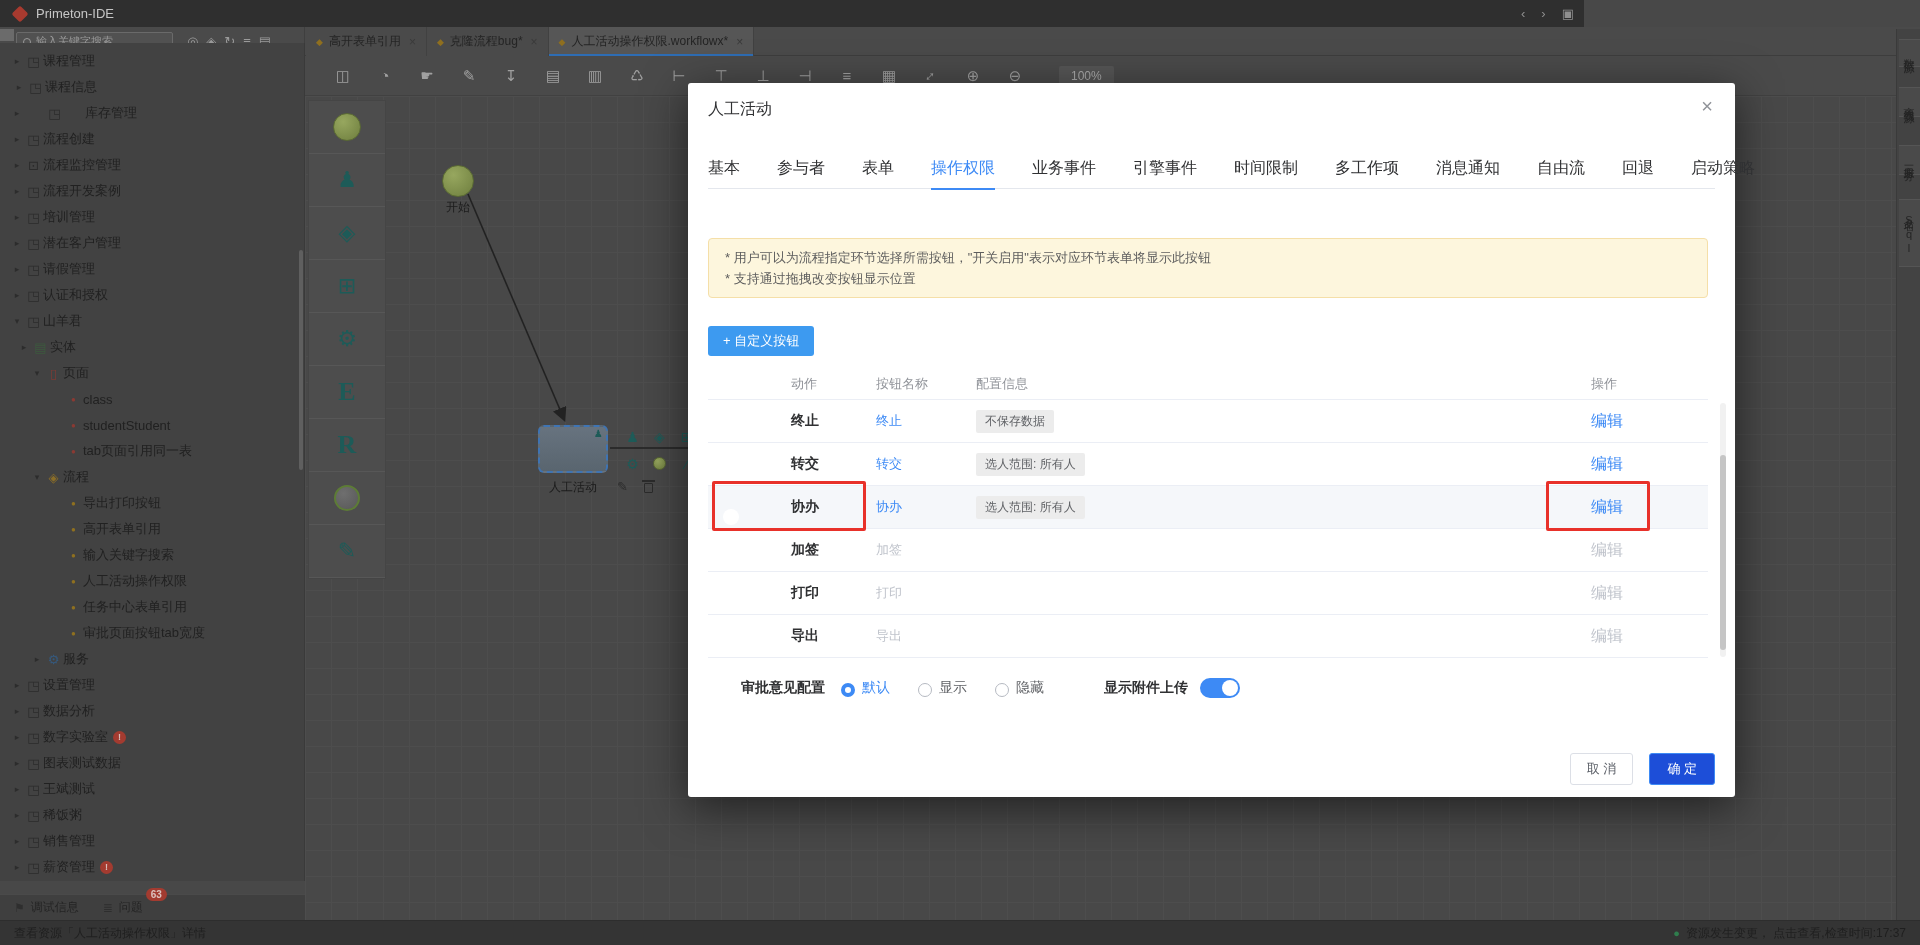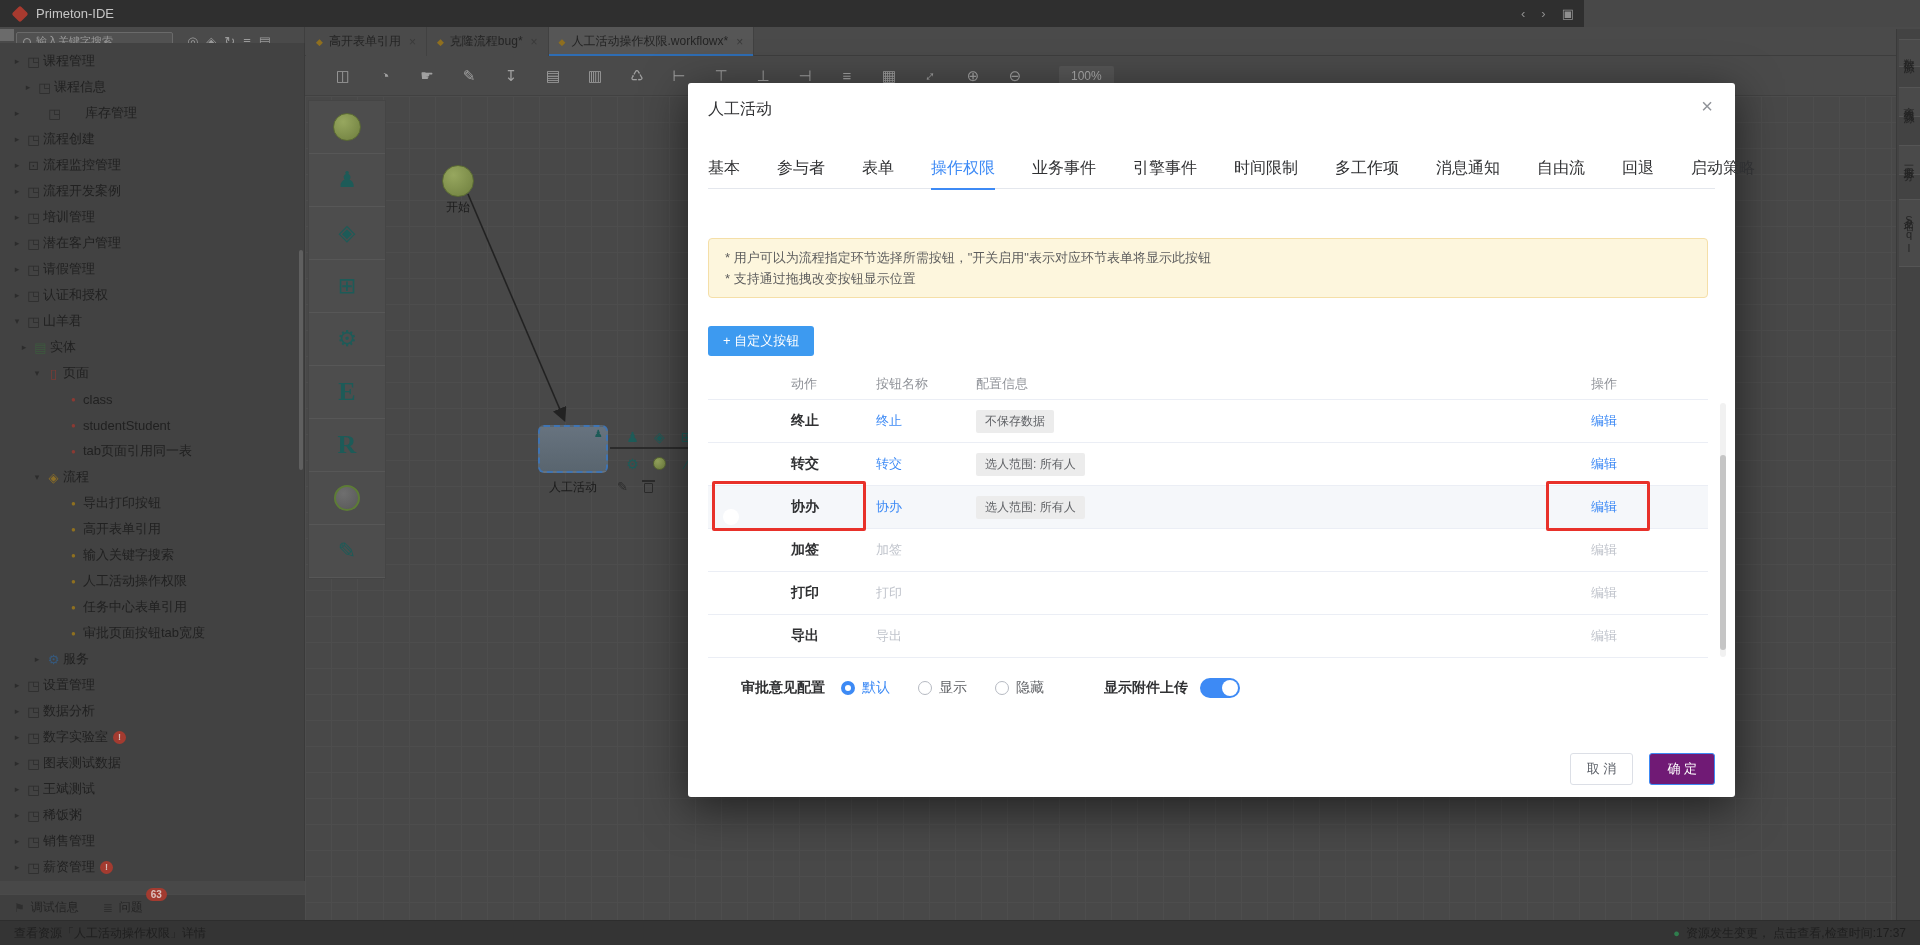"课程信息" div.trow { padding-left: 21px -> 12px }
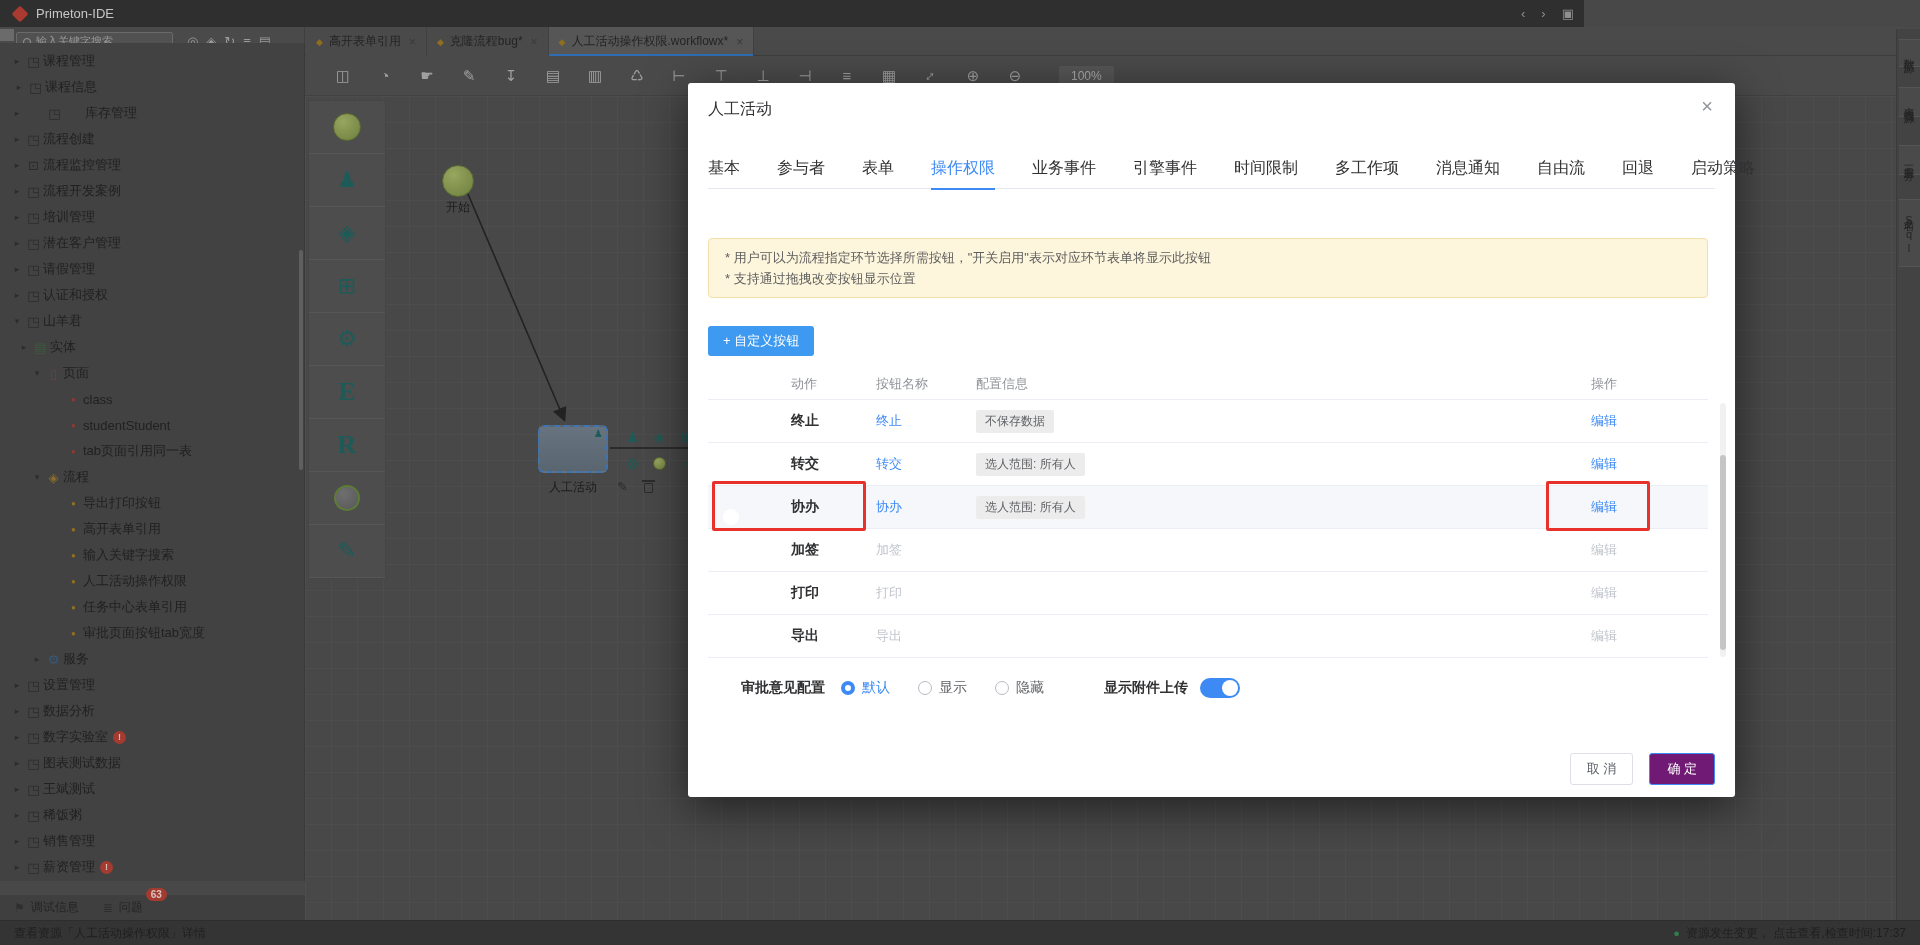"编辑" .cell-op { font-size: 13px -> 16px }
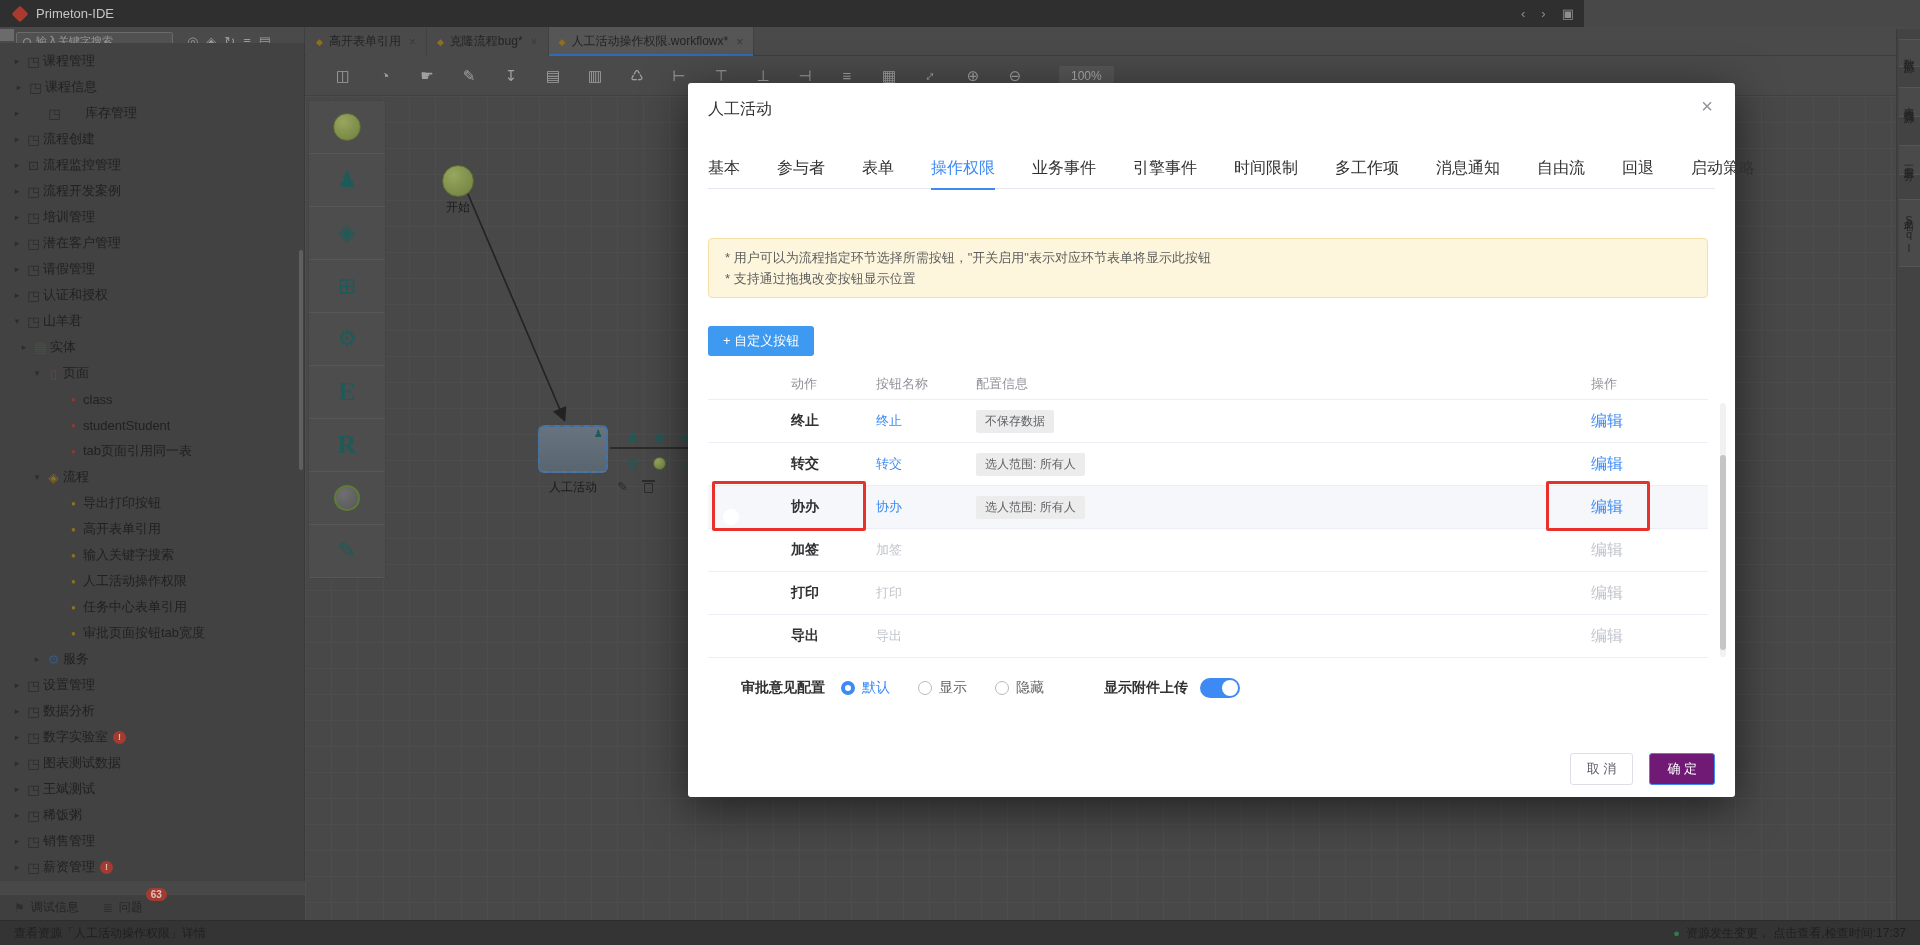"默认" .ropt { align-items: center -> flex-end }
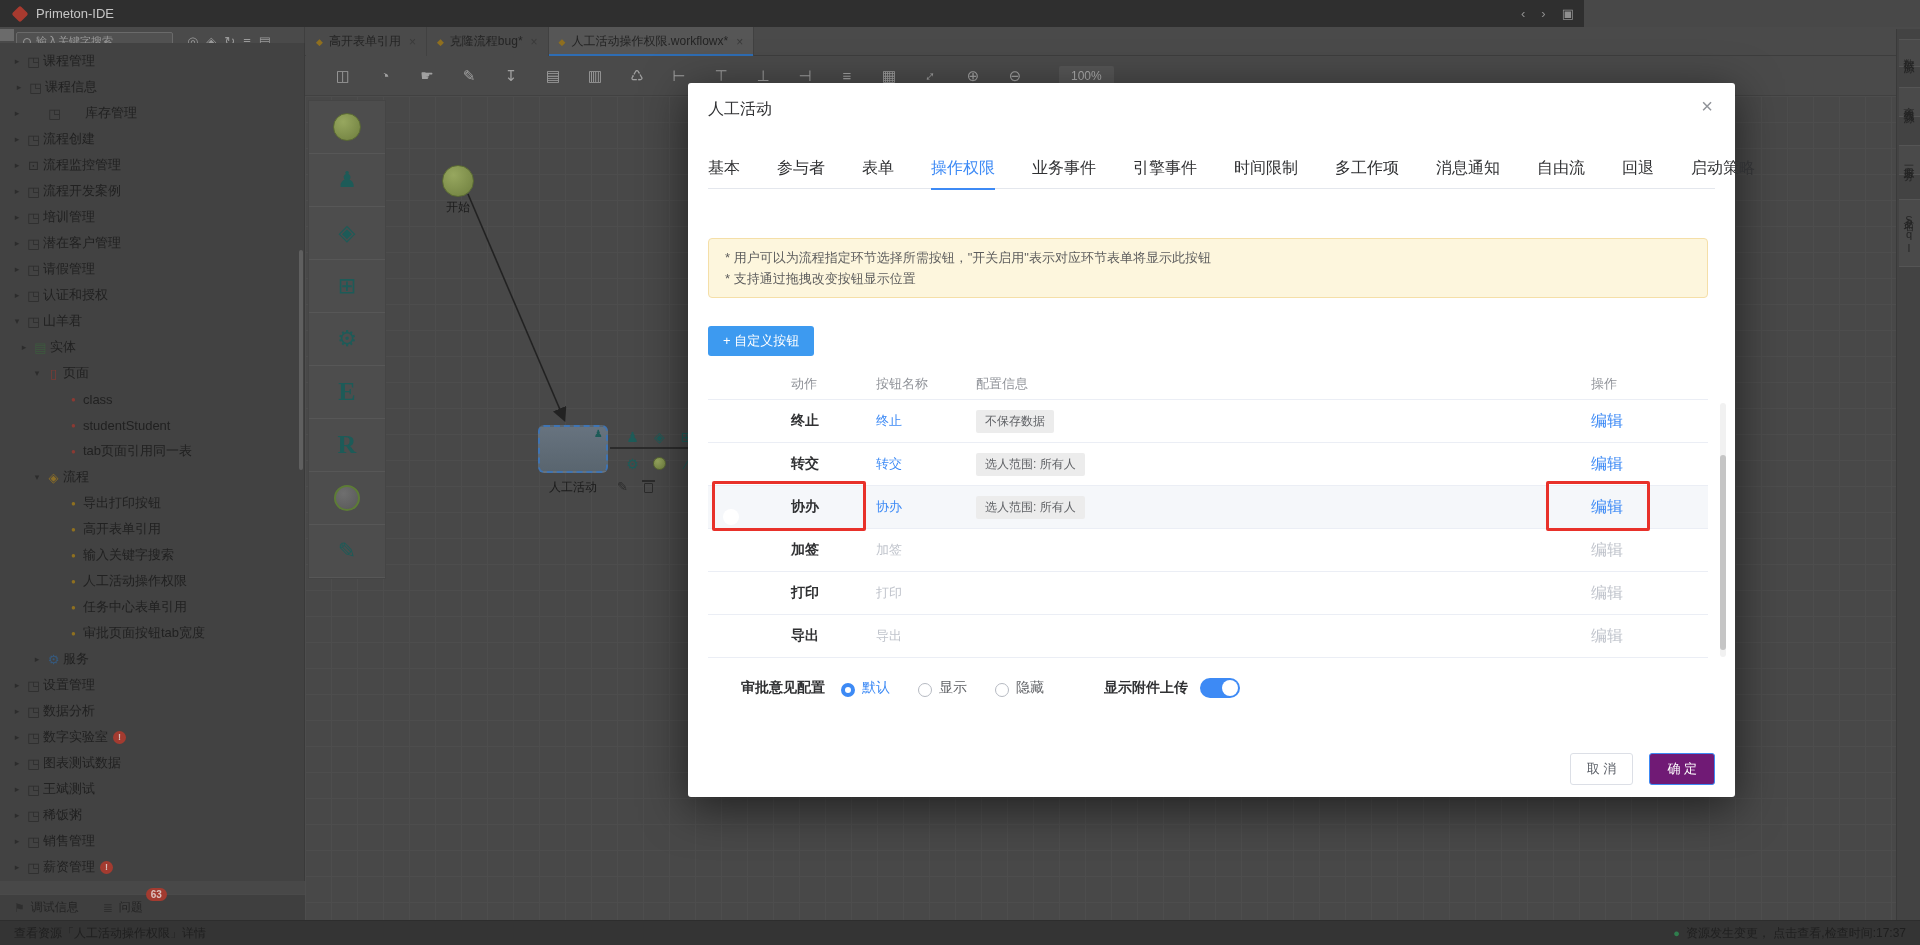"确 定" .btn-ok { background: #701a75 -> #1d4ed8 }
